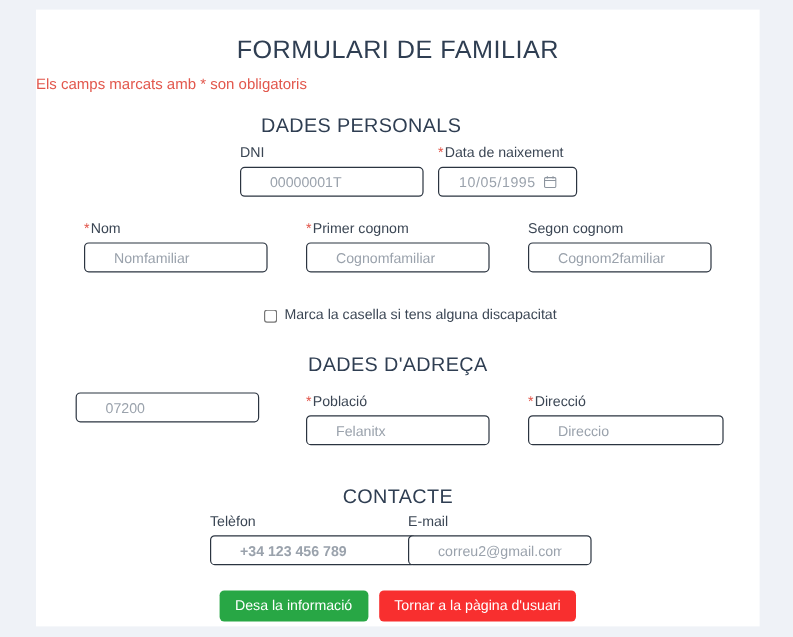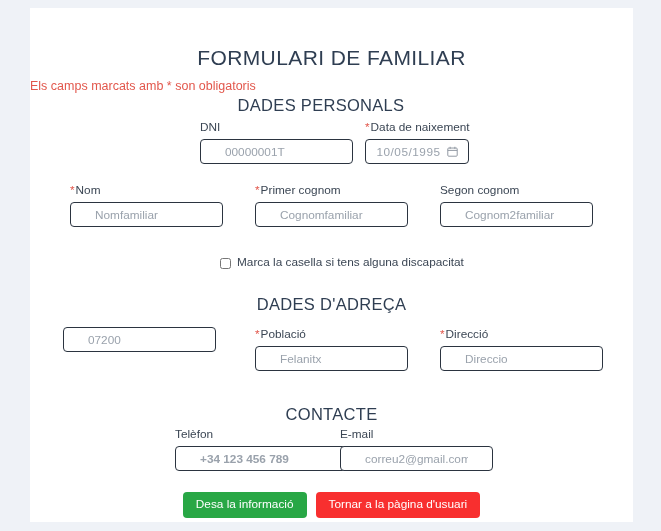"FORMULARI DE FAMILIAR" .page-title { padding-top: 38px -> 22px }
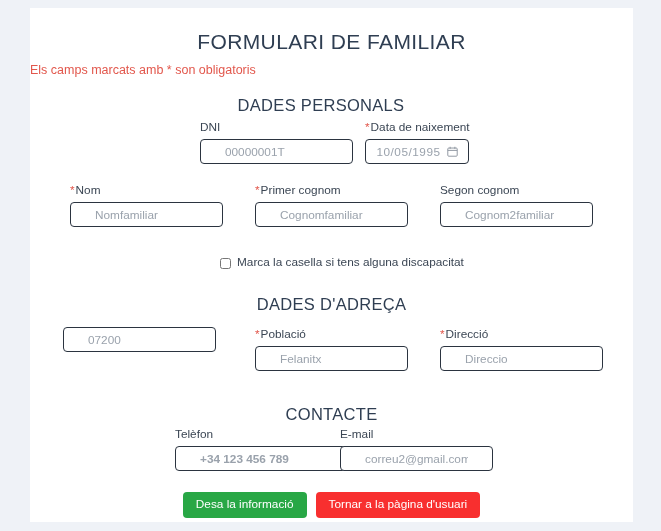"DADES PERSONALS" #sec-personals { padding-left: 20px -> none }
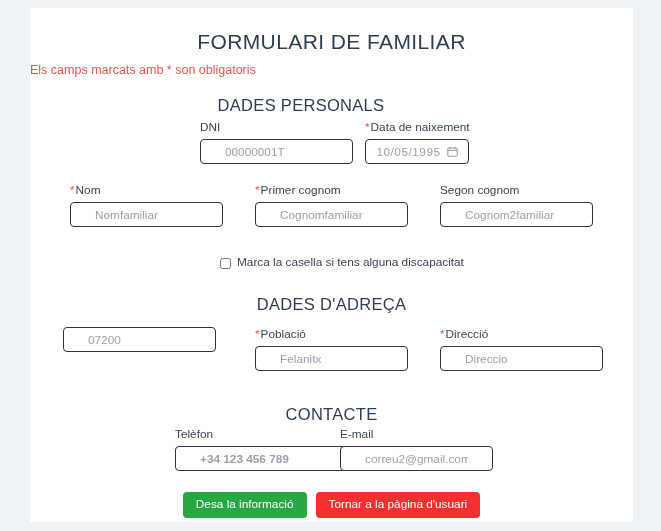"10/05/1995" .date-inner { width: 104px -> 116px }
